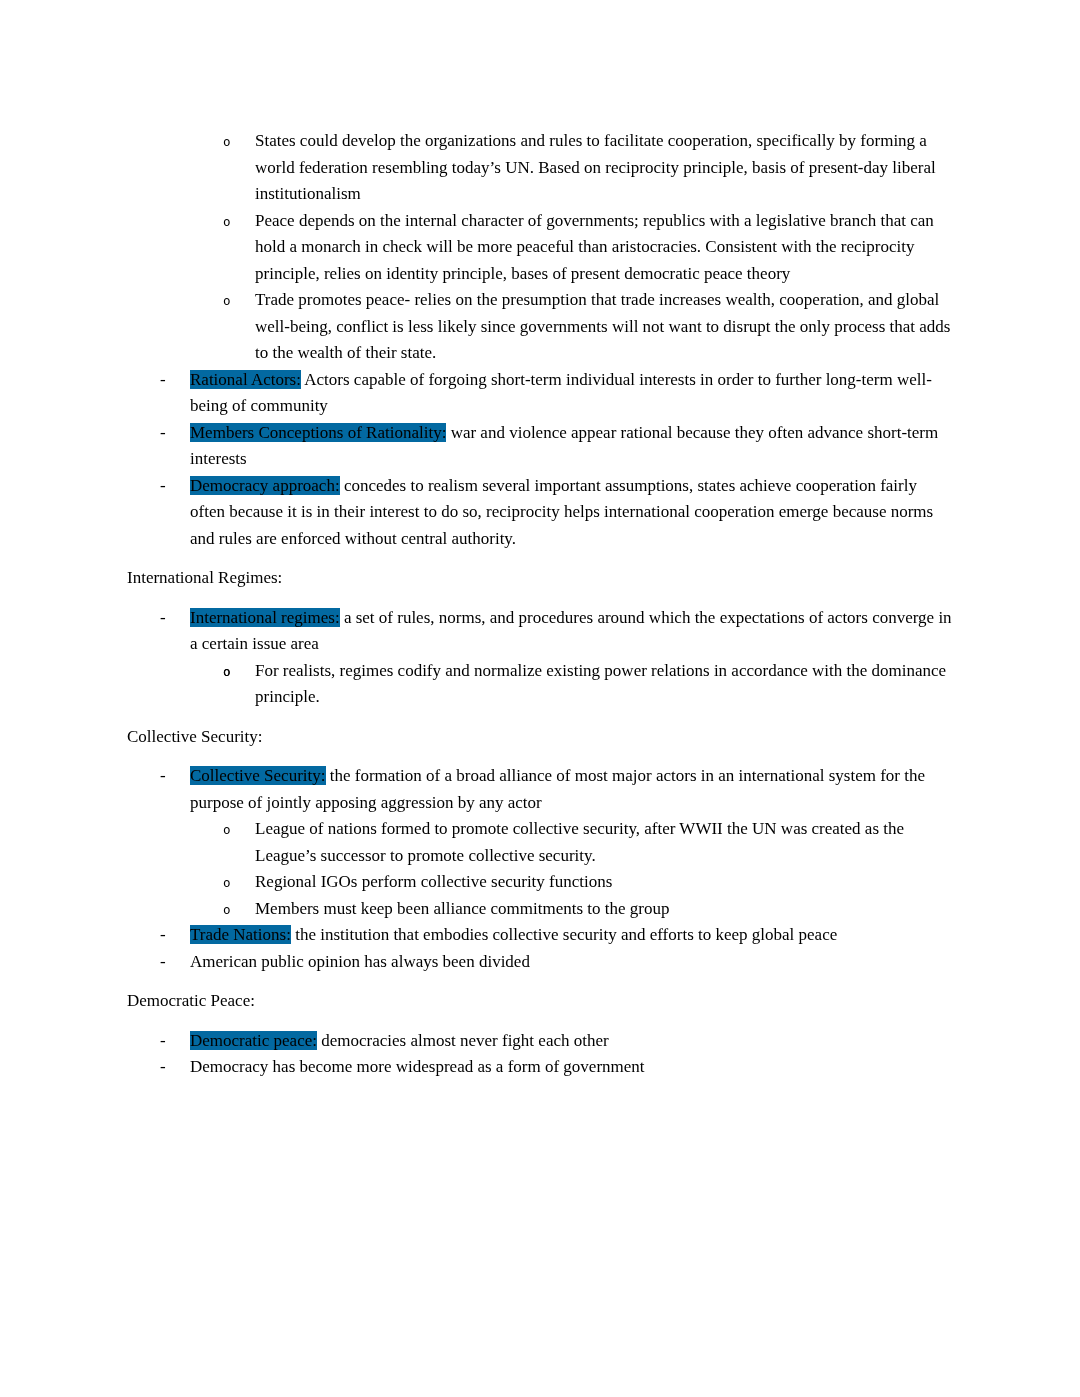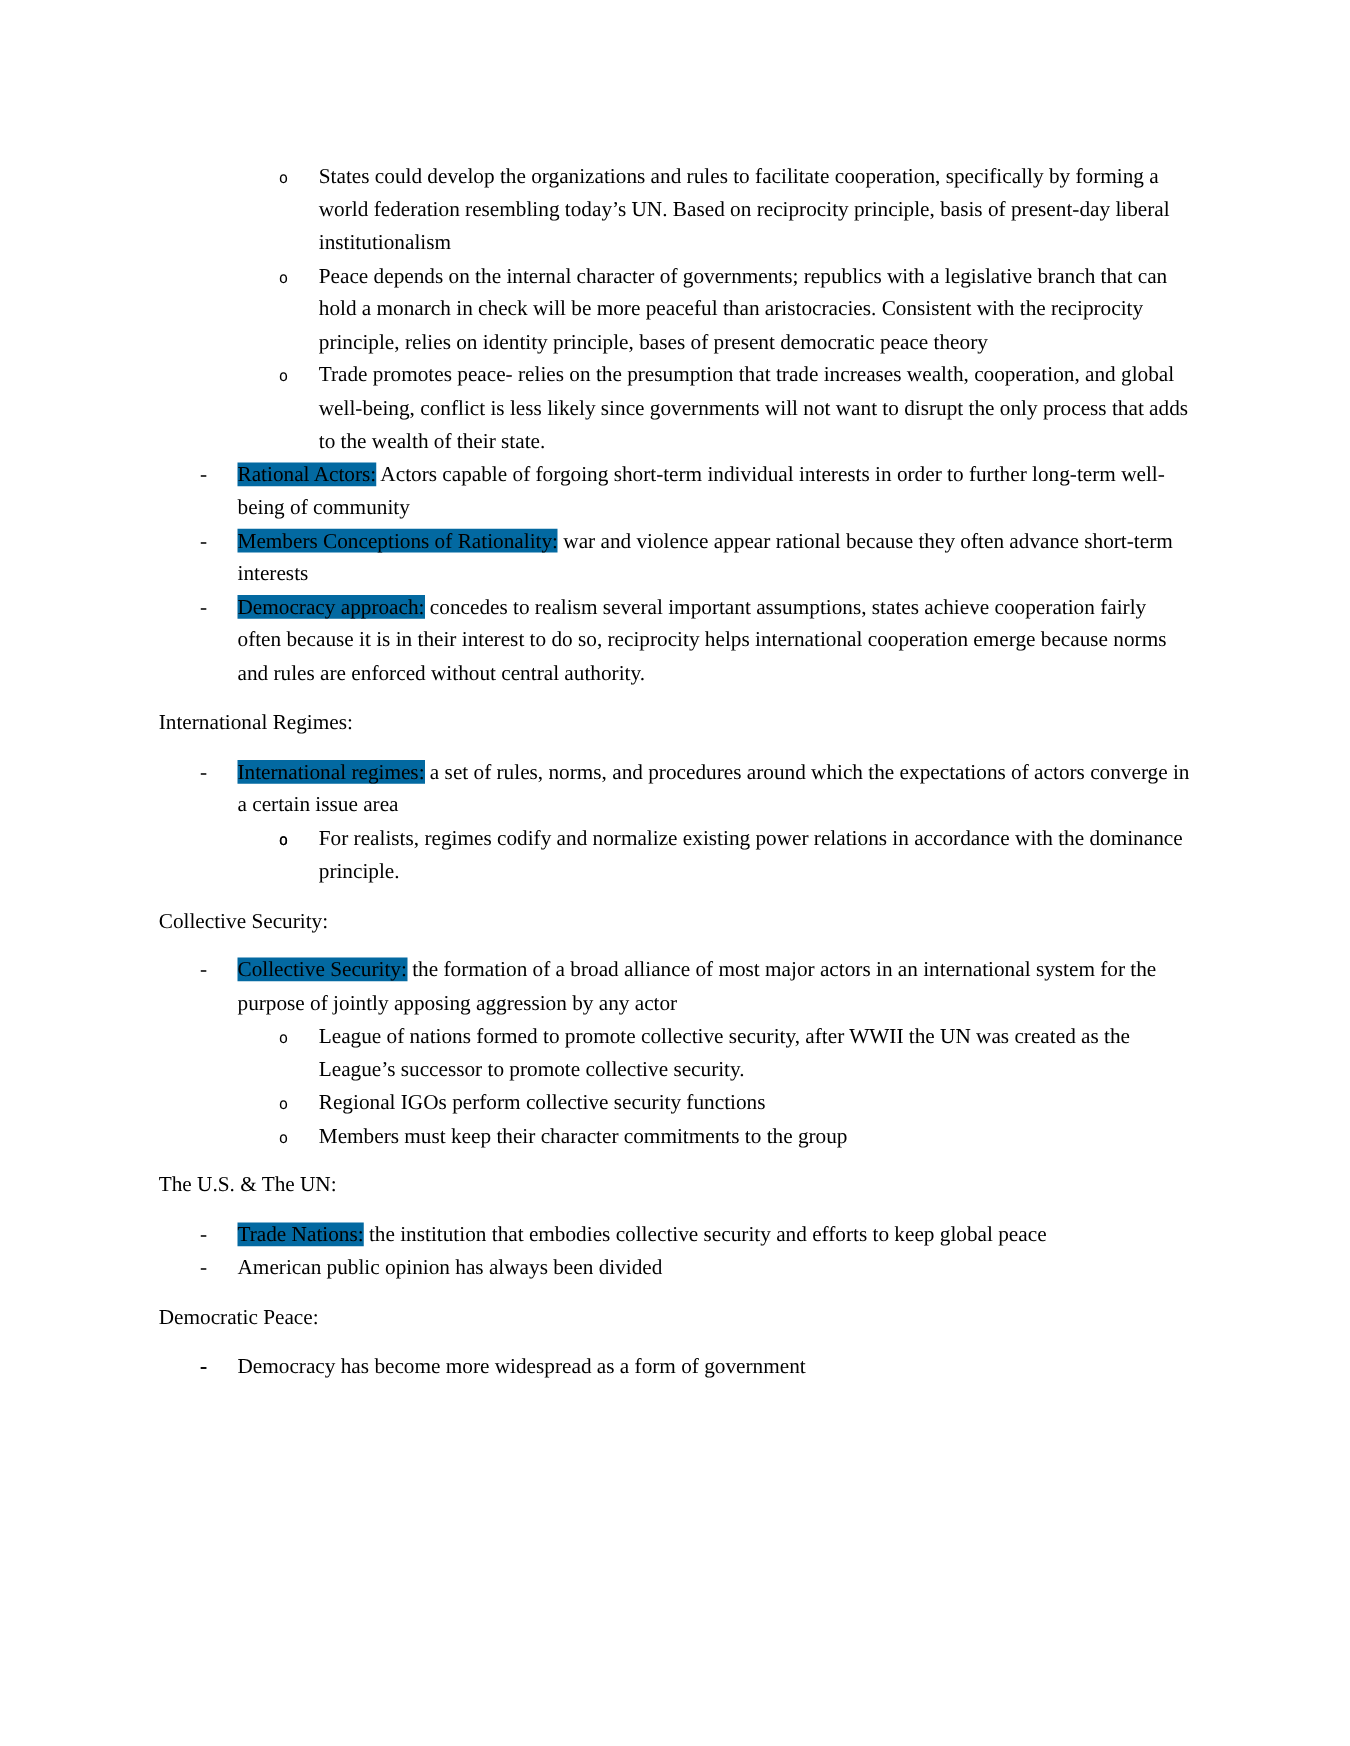"Members must keep their character" span { text: their character -> been alliance }
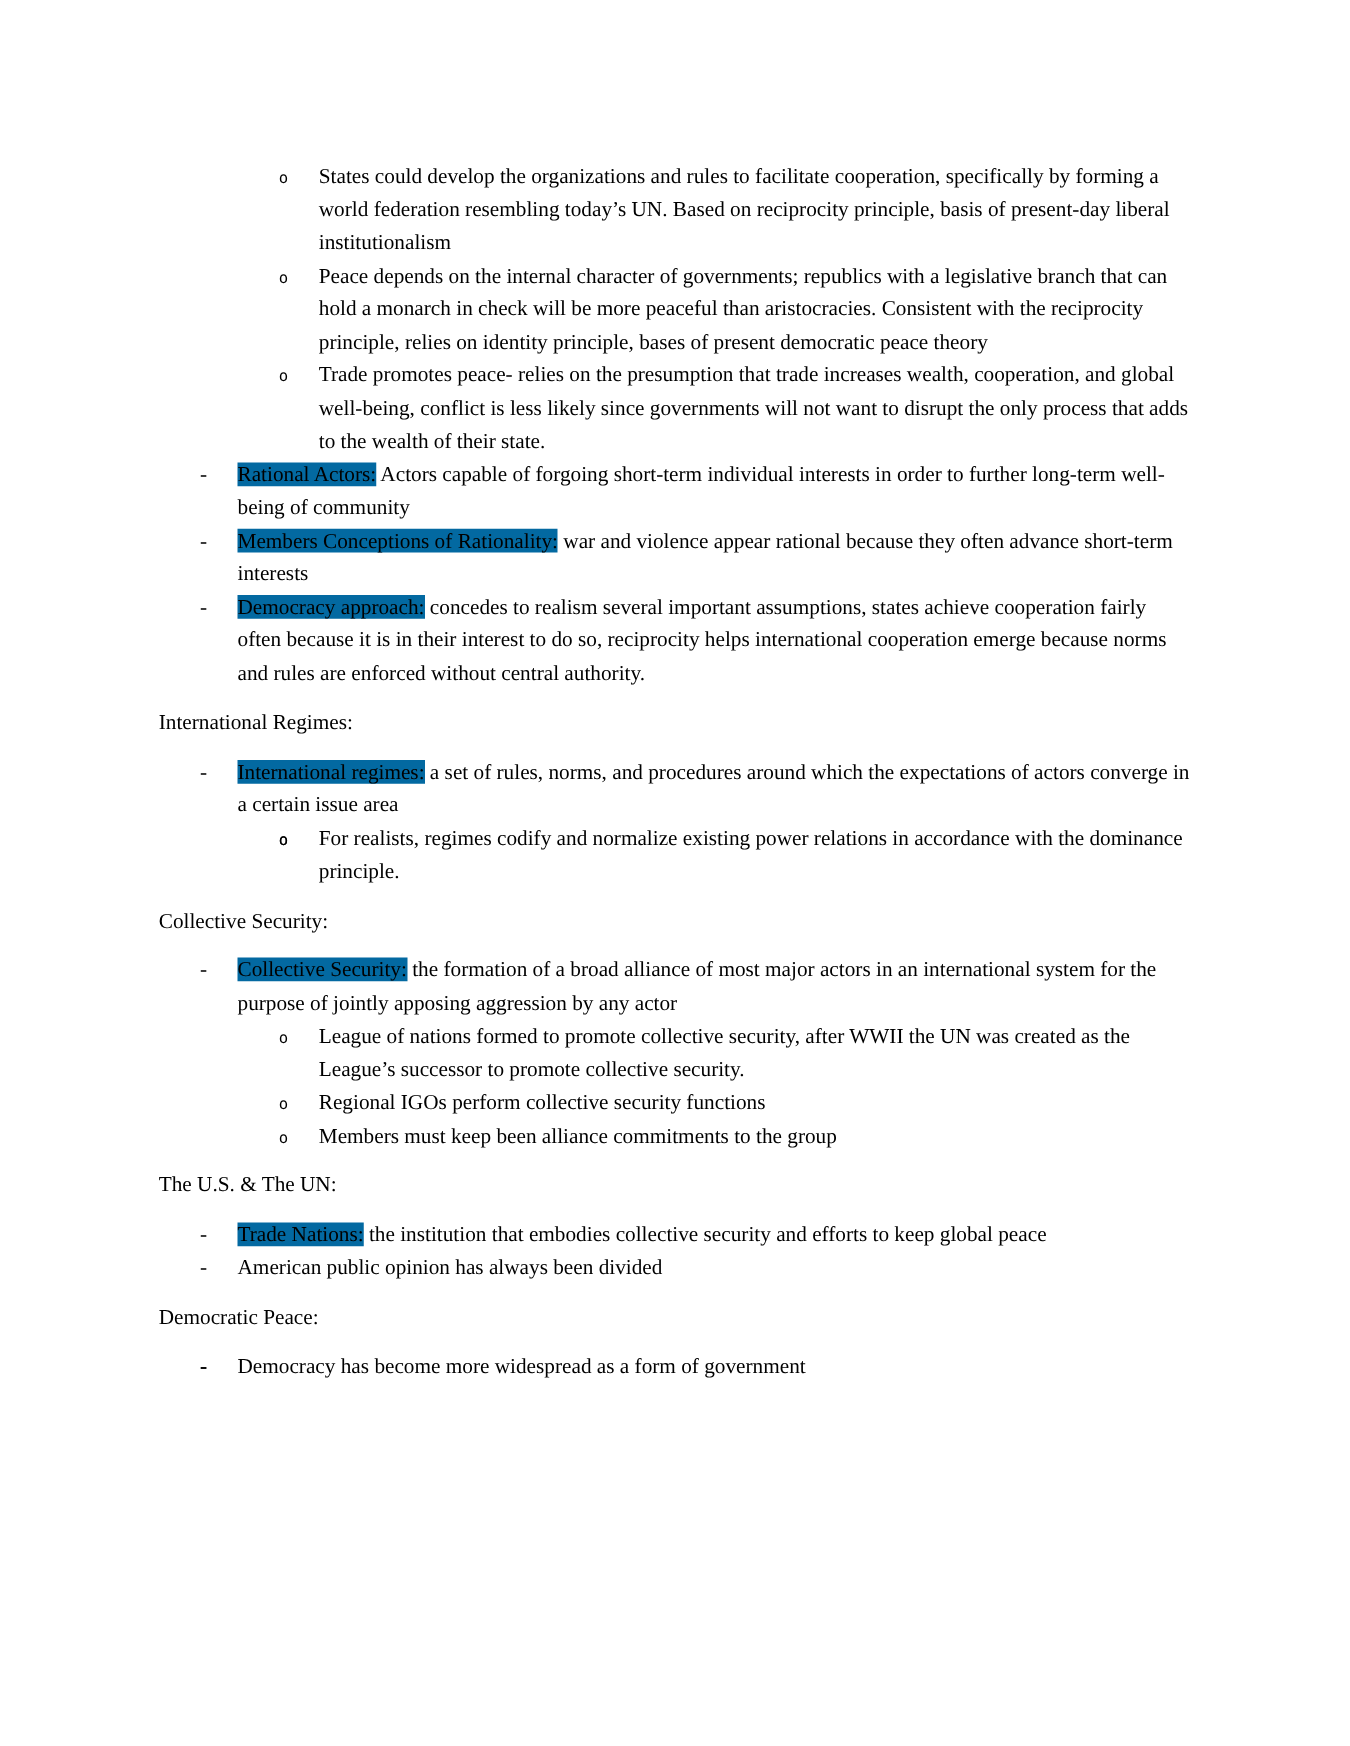"The U.S. & The UN:" div.heading { html: <div>The U.S. &amp; The UN:</div> -> none }
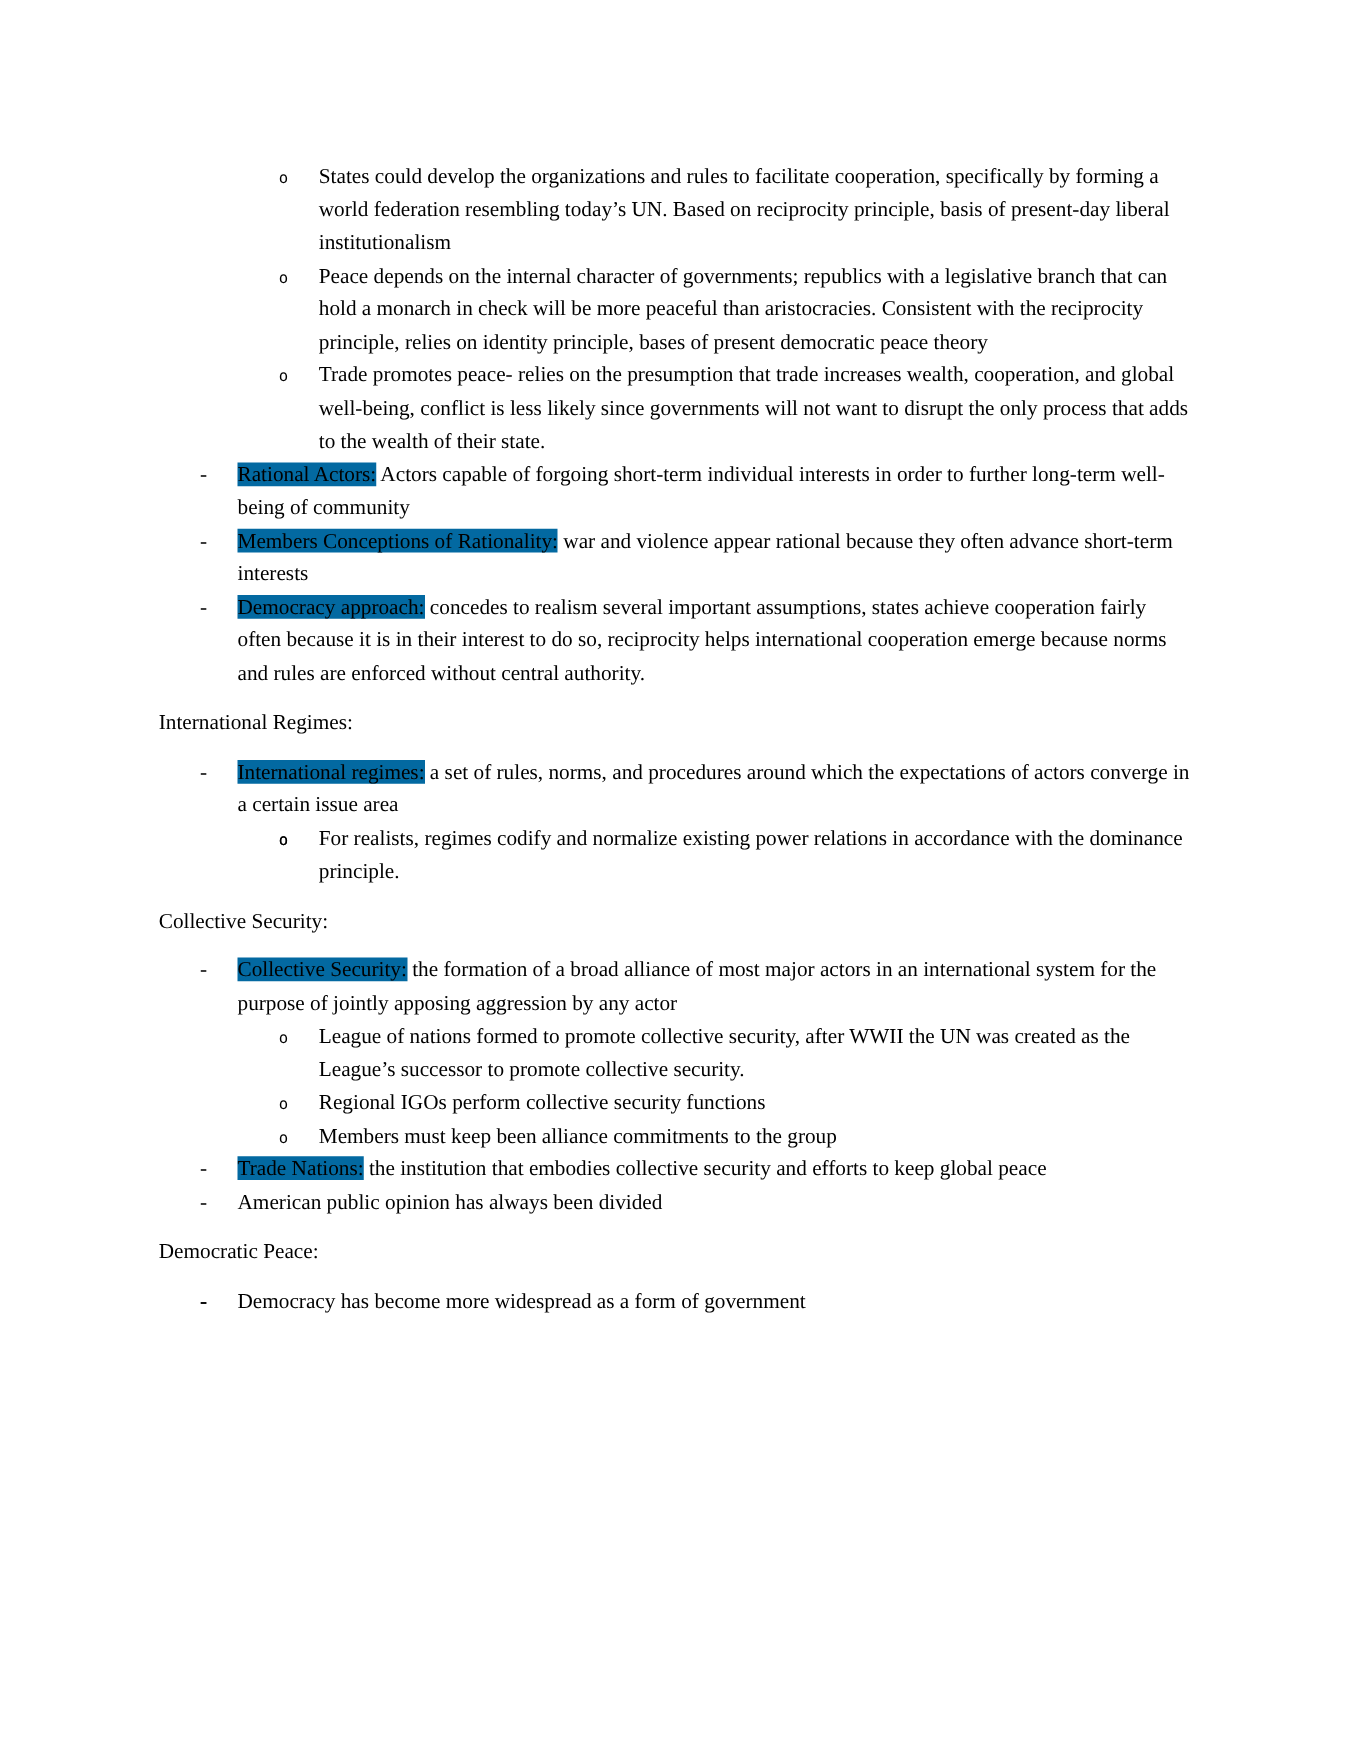"Democratic peace: democracies almost" span { html: none -> <span><span>Democratic peace:</span> democracies almost never fight each other</span> }
